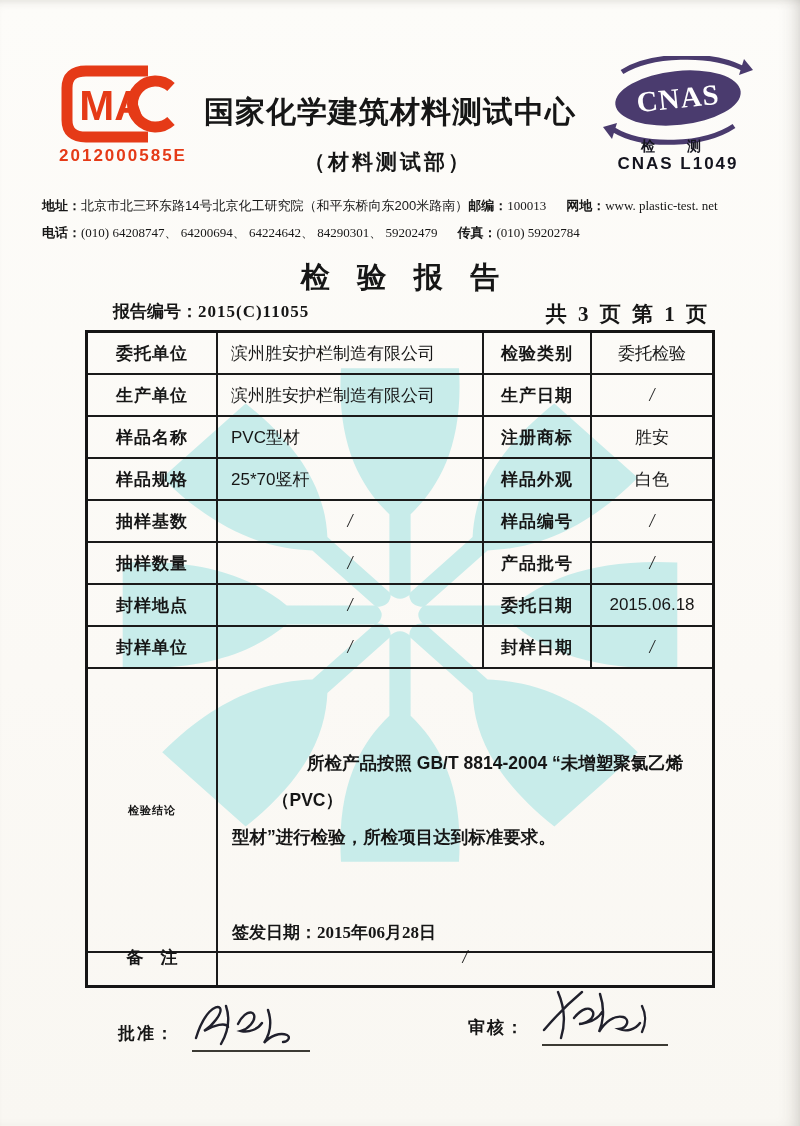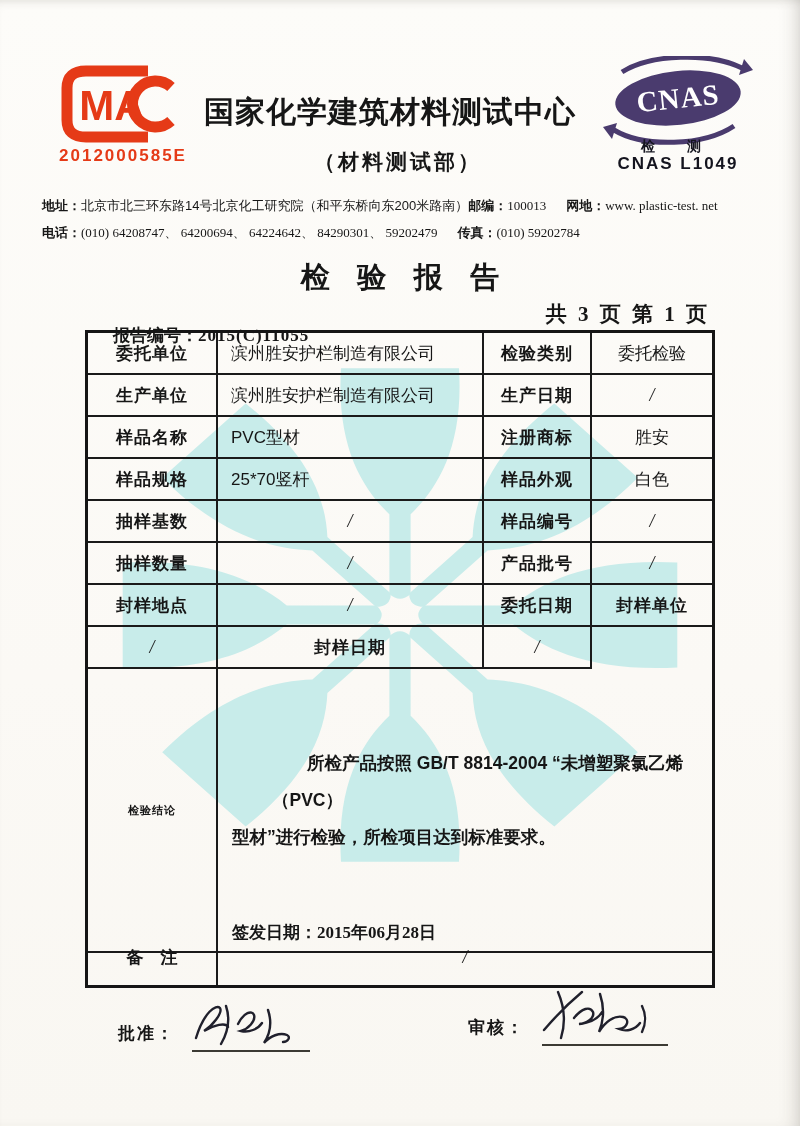"（材料测试部）" .dept-name { left: 193px -> 183px }
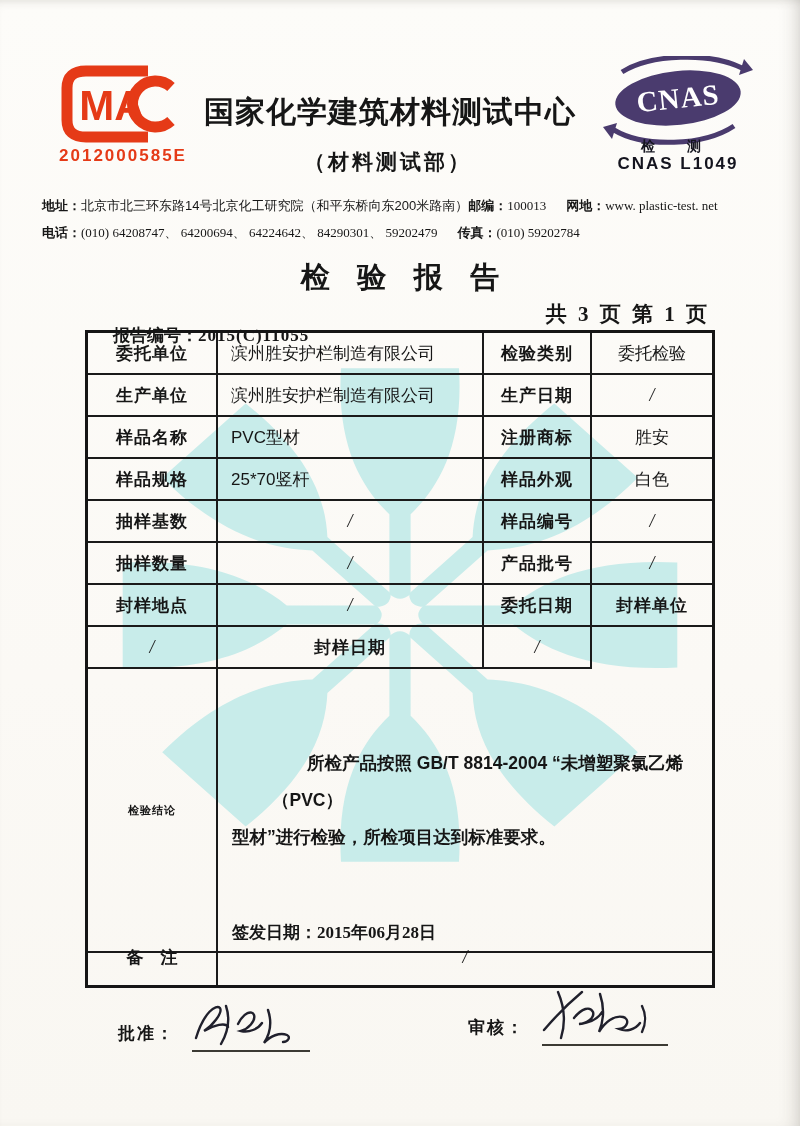"报告编号：2015(C)11055" .report-no { margin-top: 24px -> none }
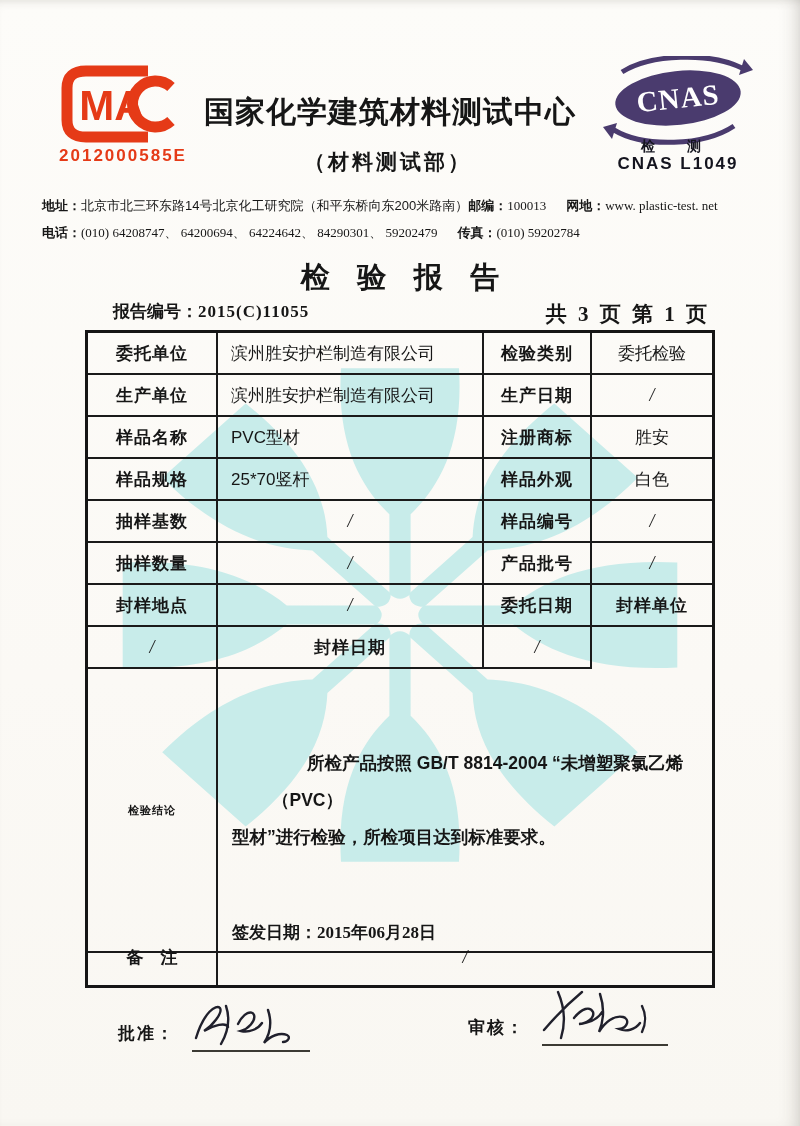"2015.06.18" div.cell { html: none -> <div>2015.06.18</div> }
